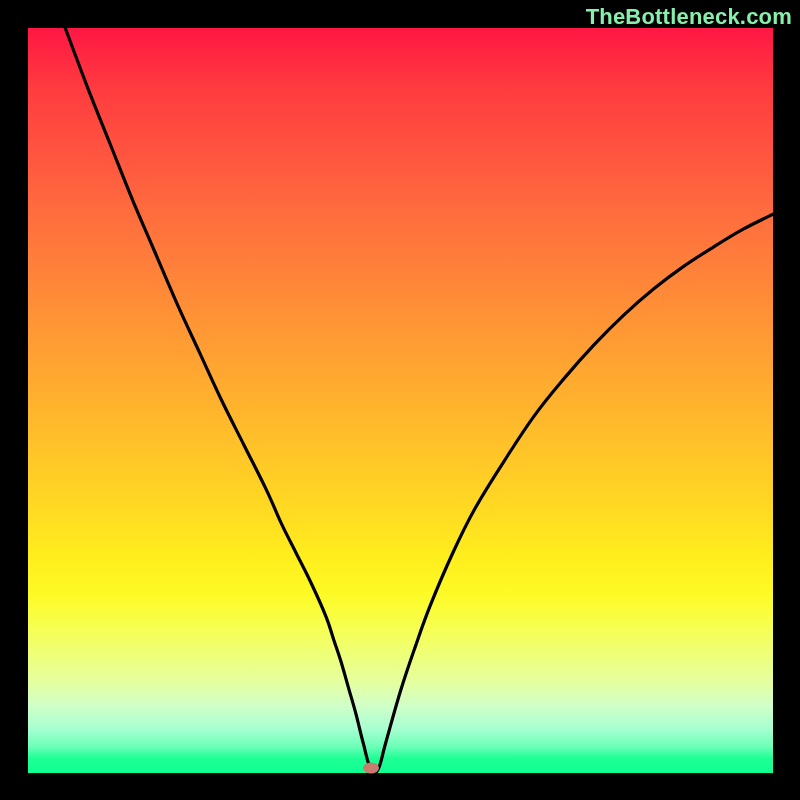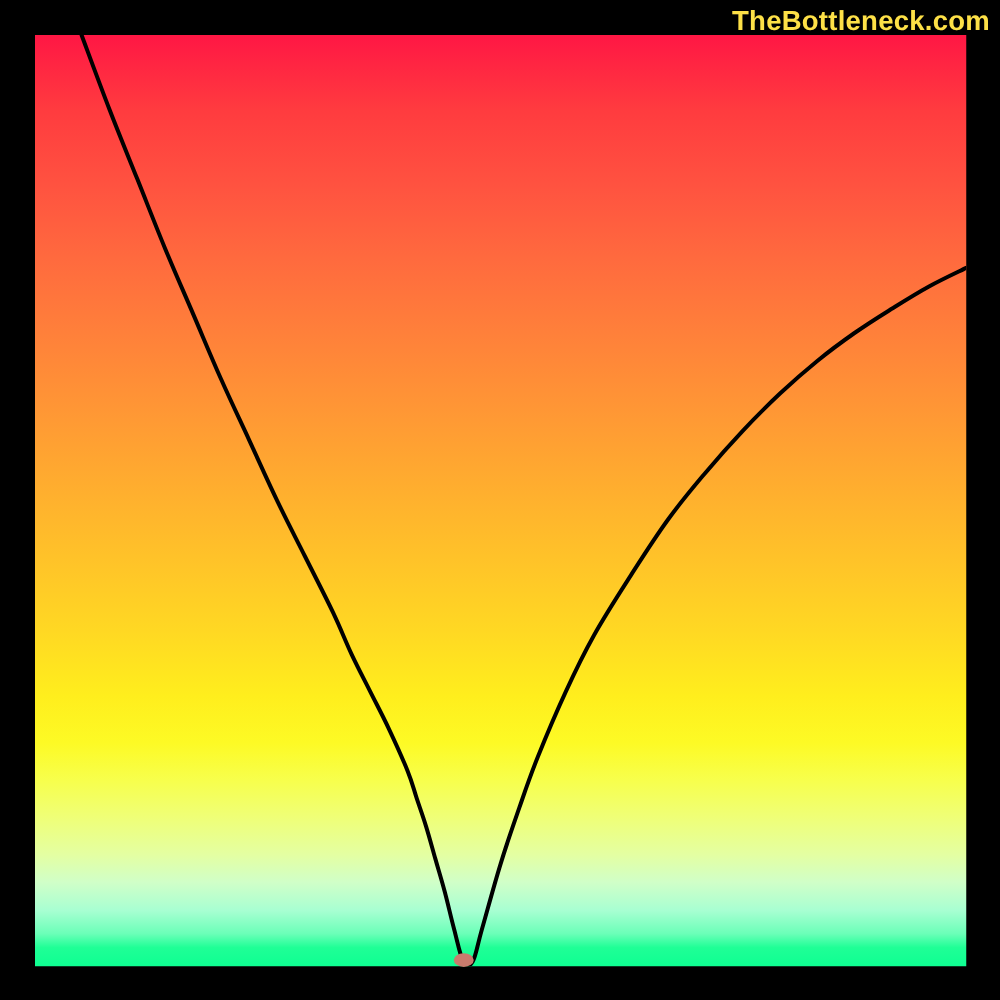"TheBottleneck.com" .watermark { color: #fde047 -> #86efac }
